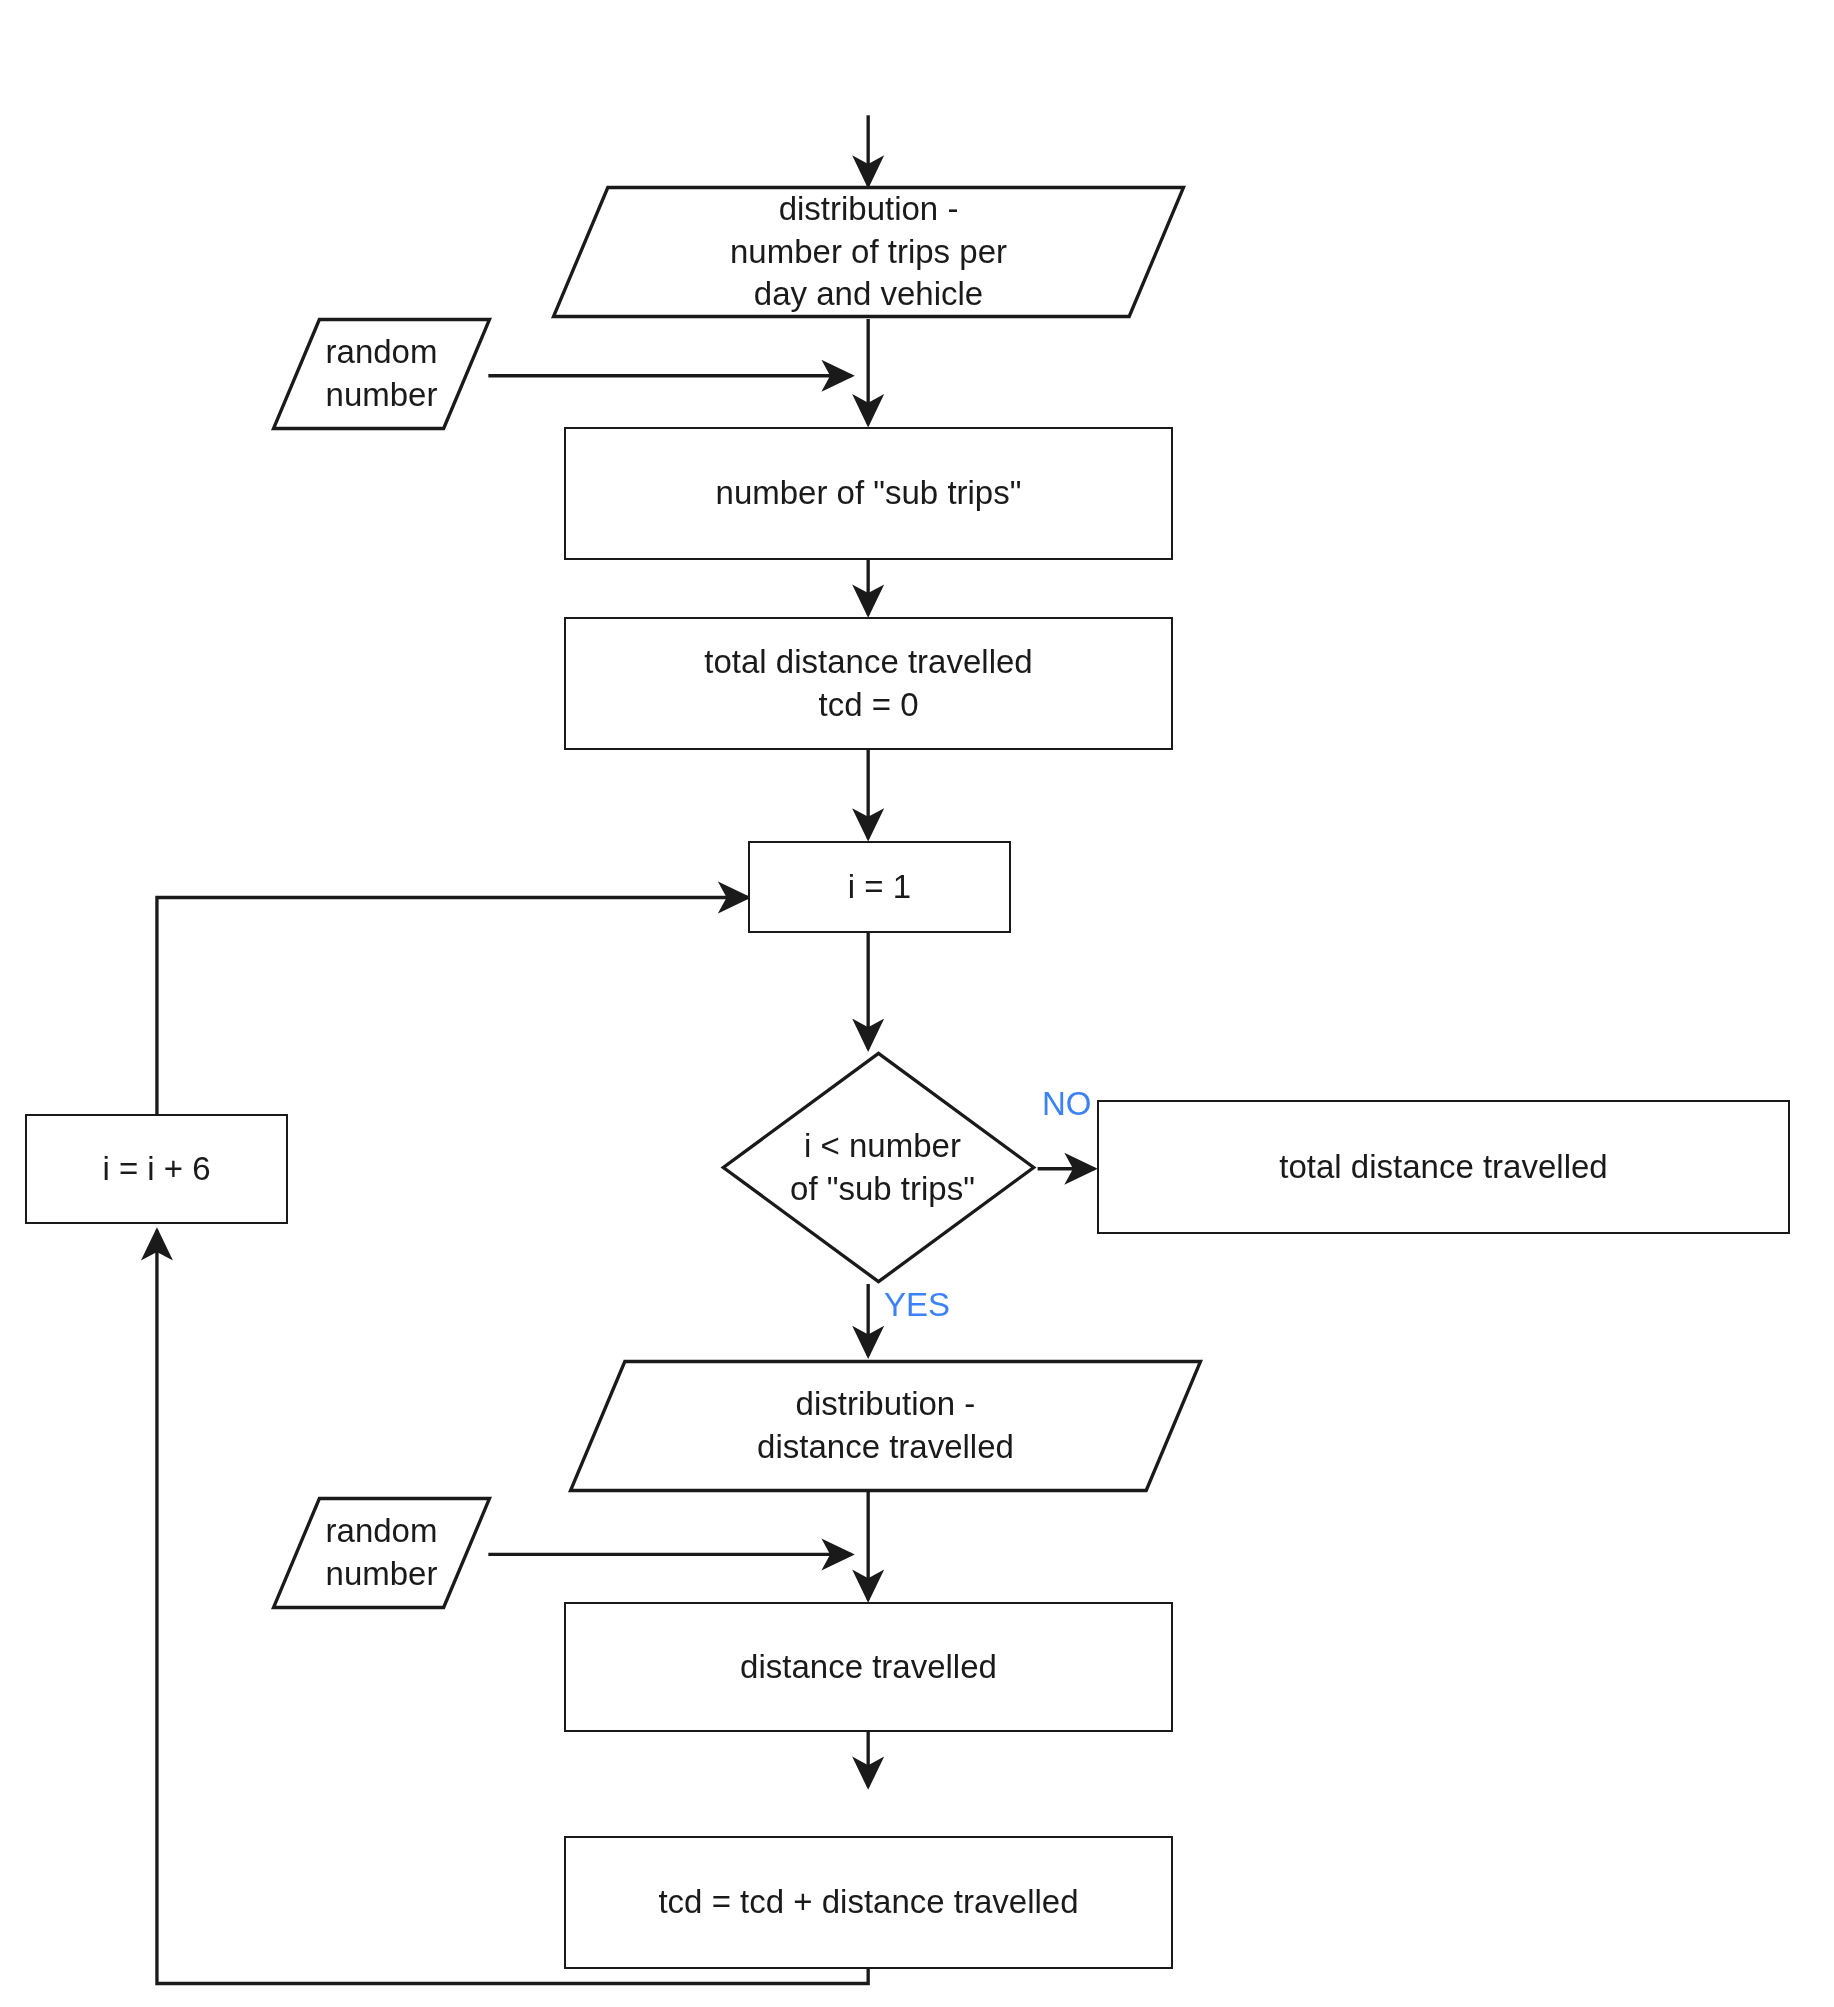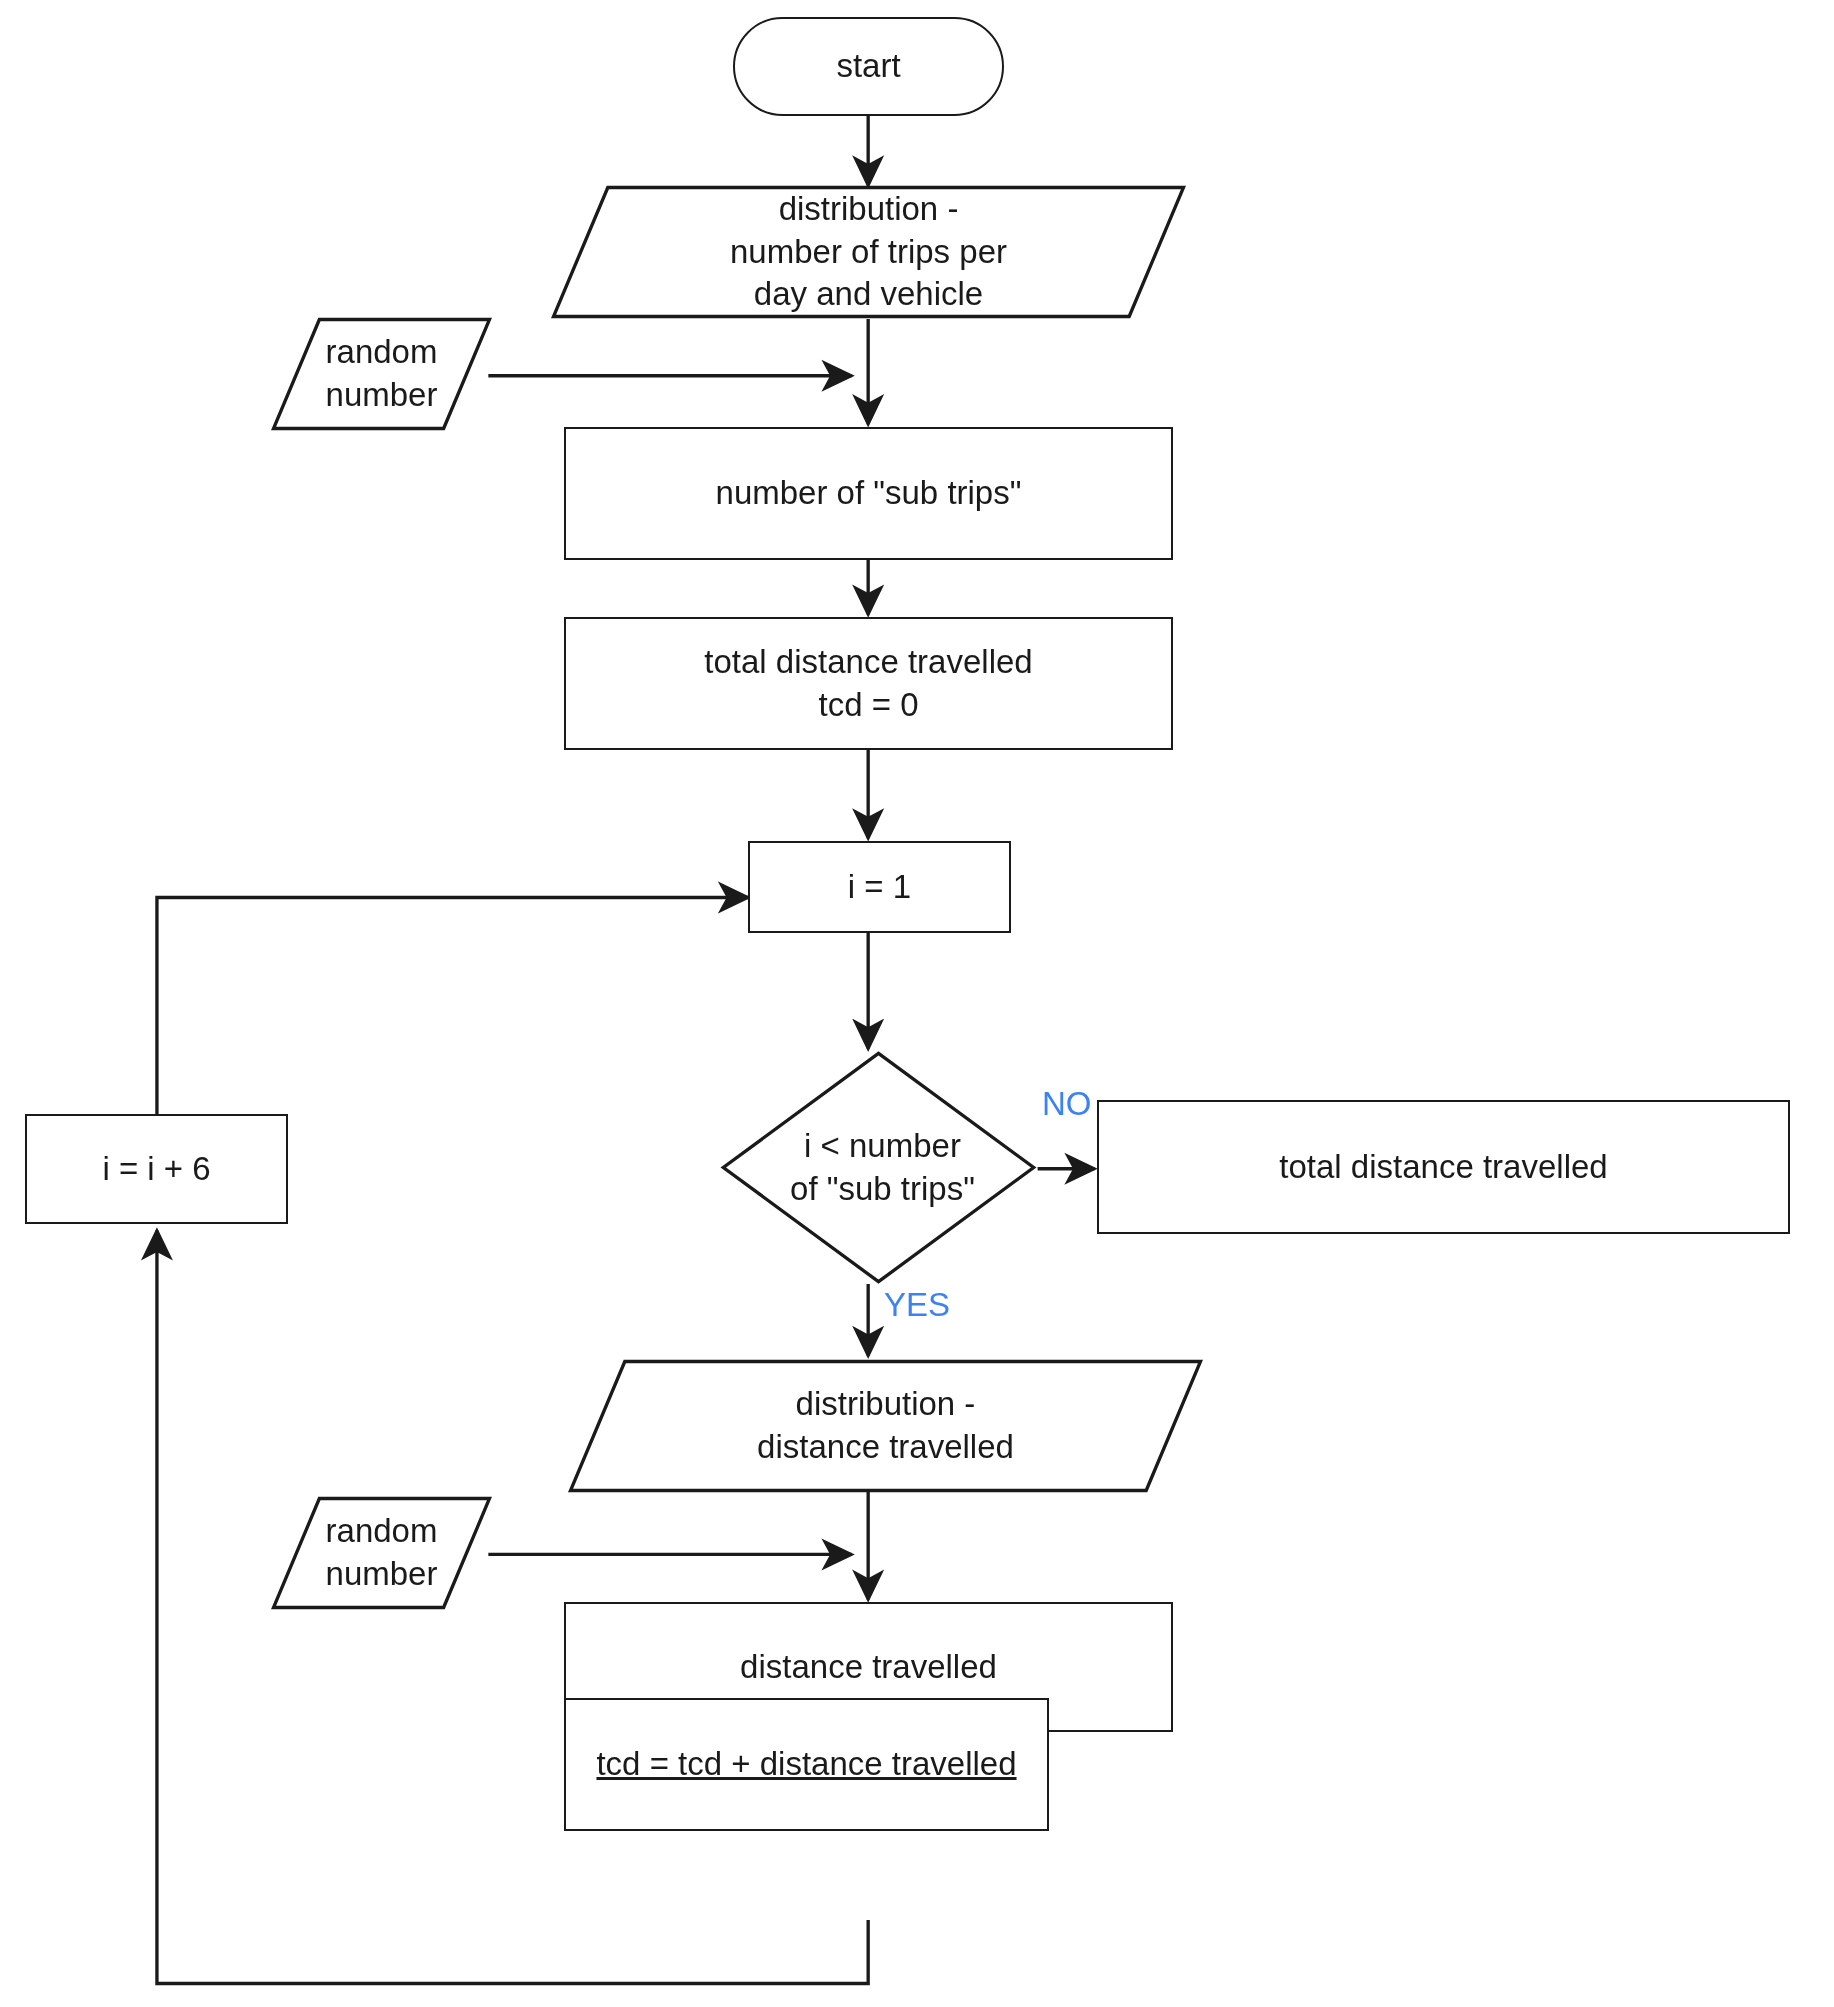"start" div.node { html: <div> <span>start</span> </div> -> none }
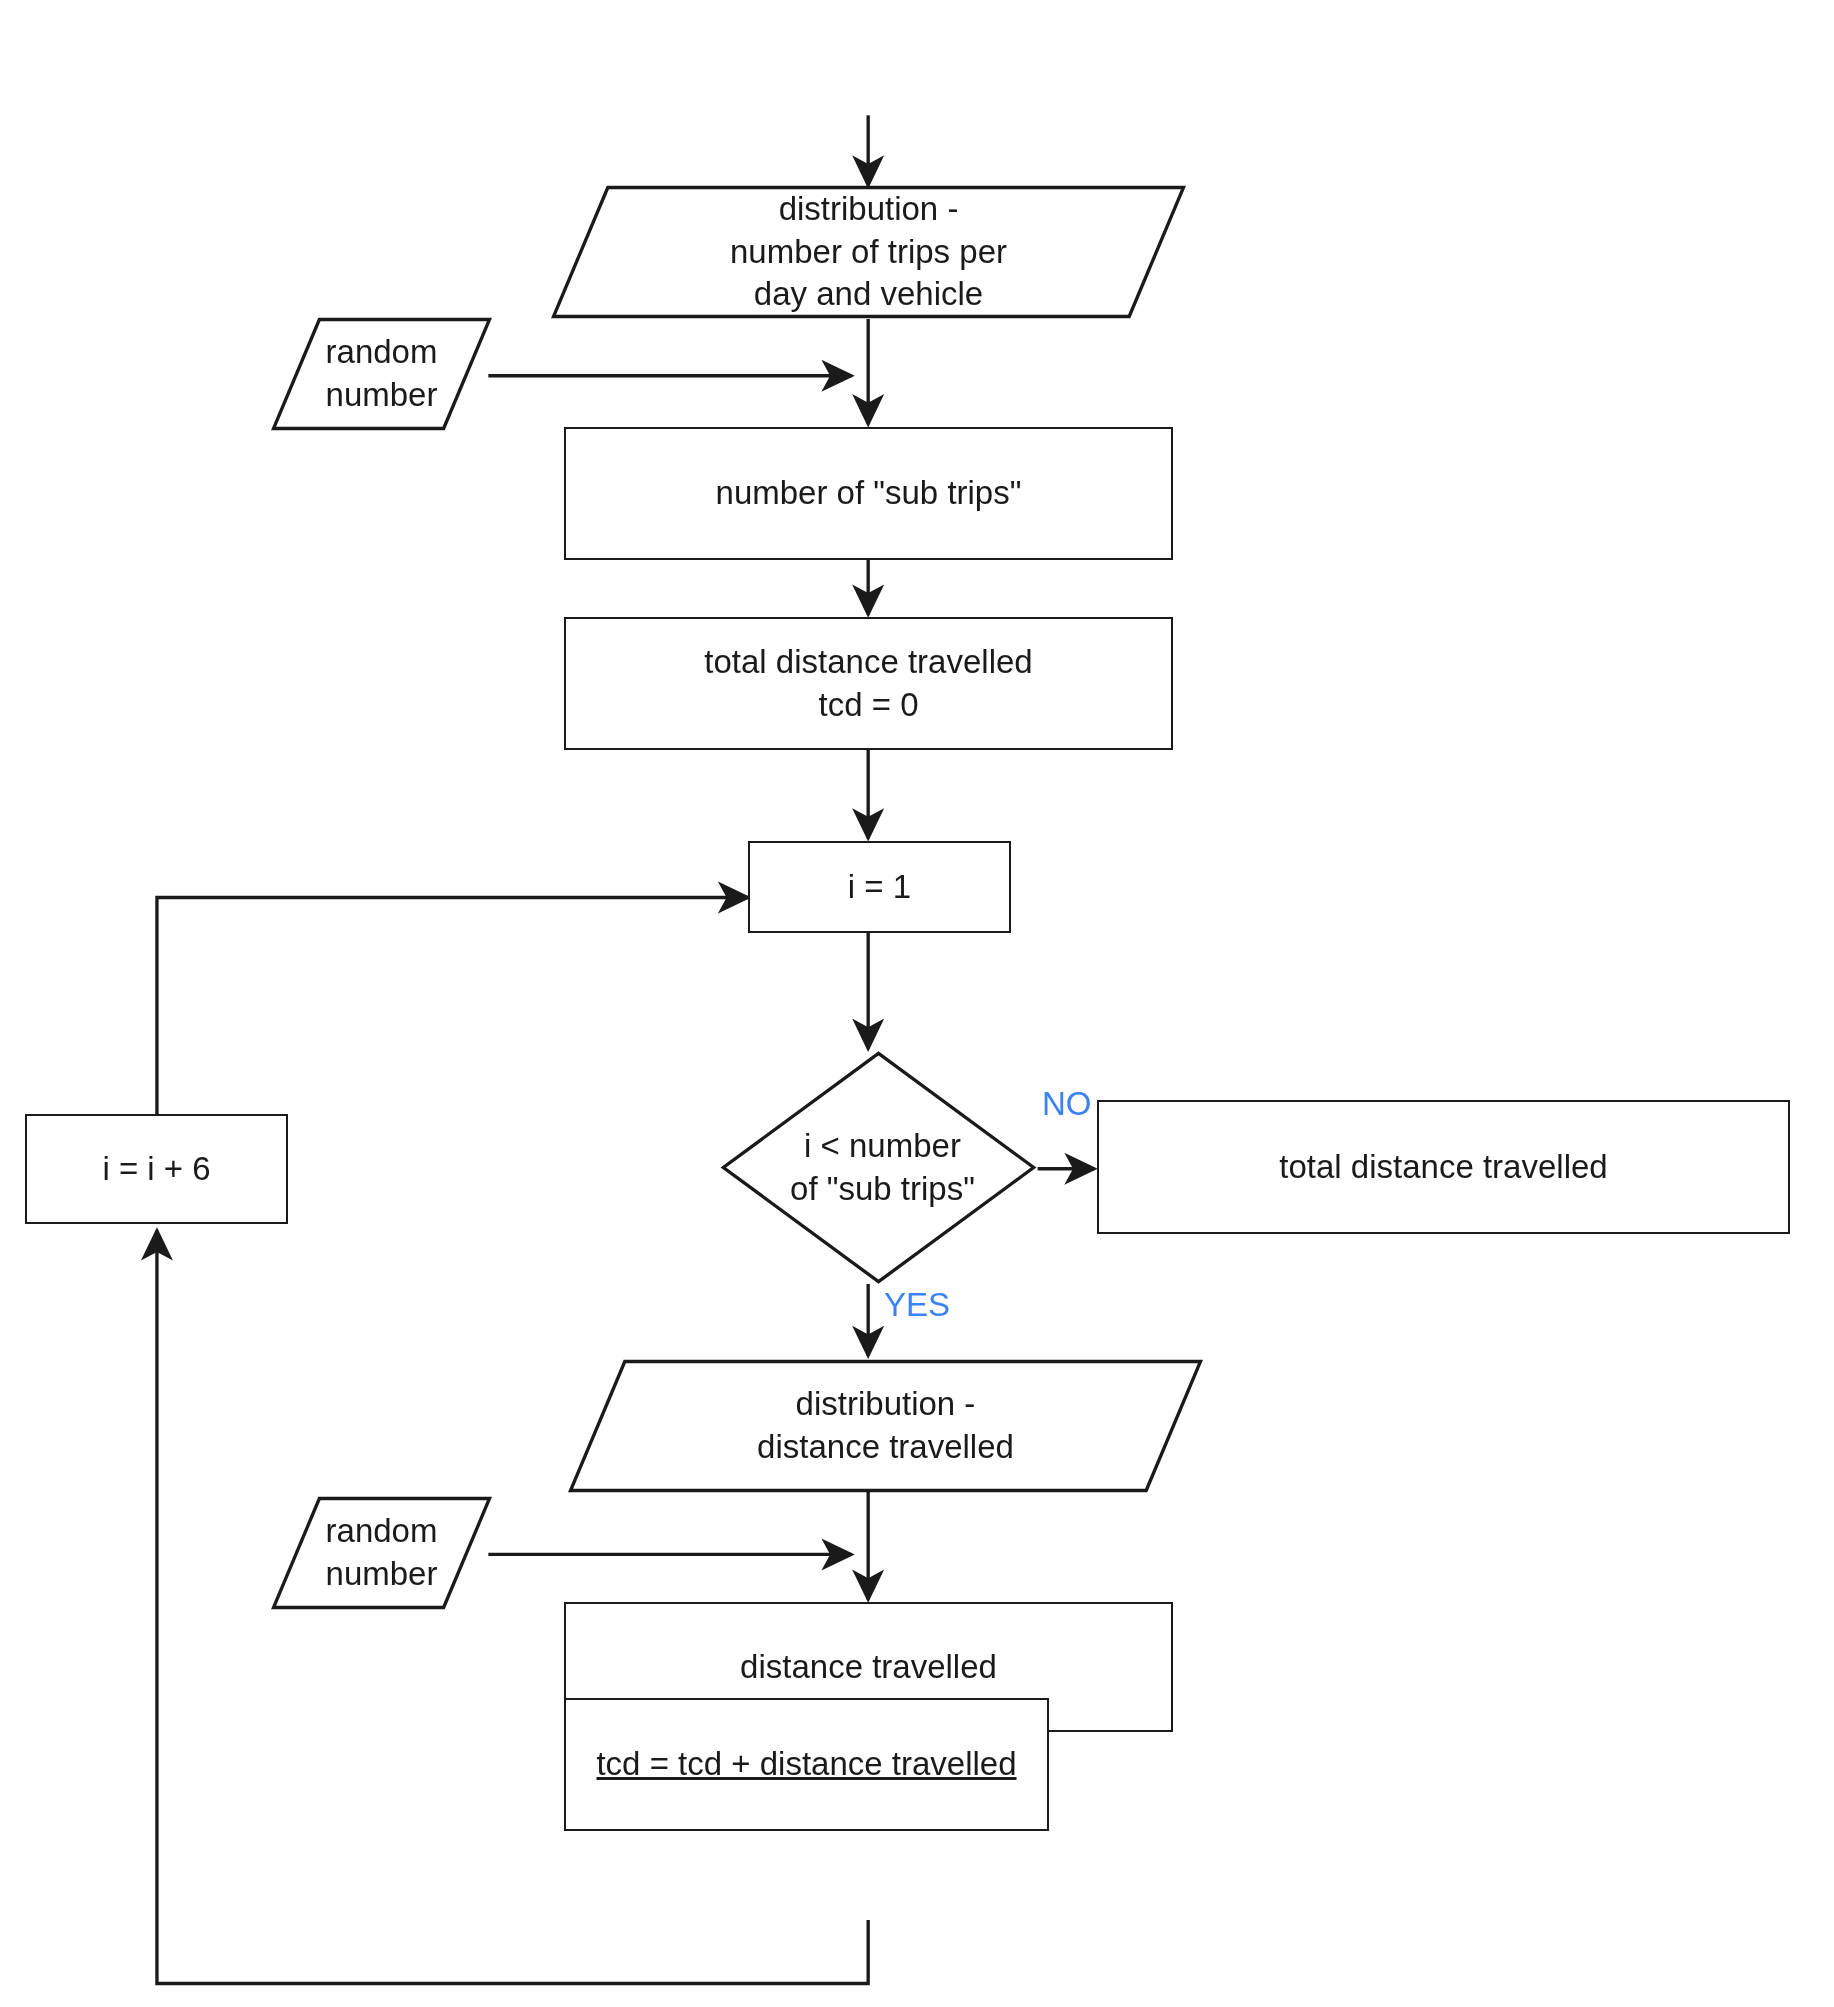"tcd = tcd + distance" div.node { text-decoration: underline -> none; top: 1698px -> 1836px; width: 485px -> 609px }
